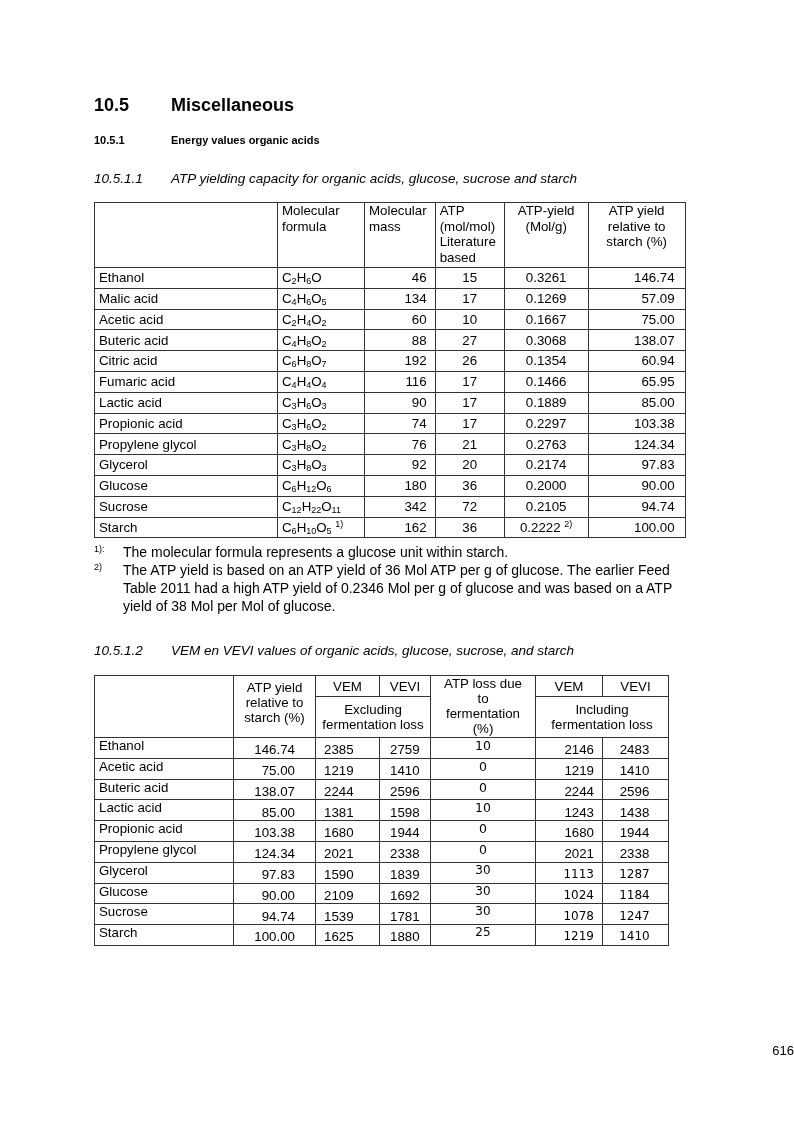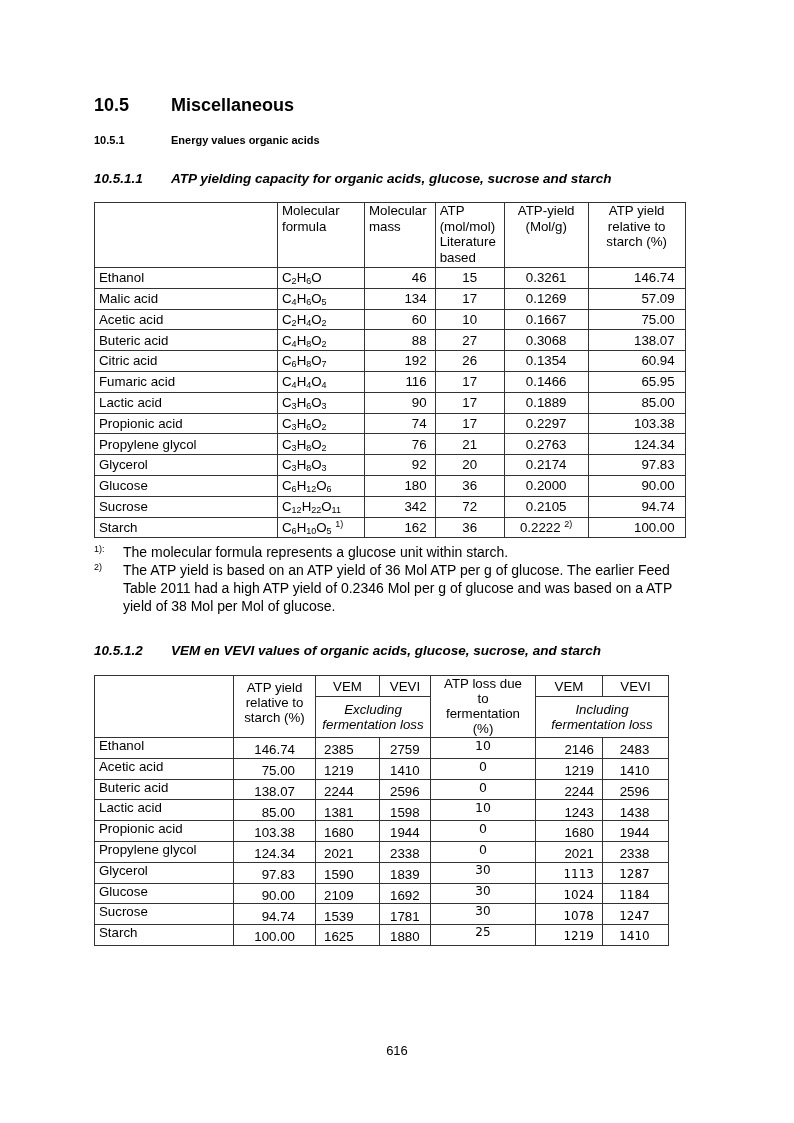"10.5.1.1 ATP yielding capacity for" .h3 { font-weight: bold -> normal }
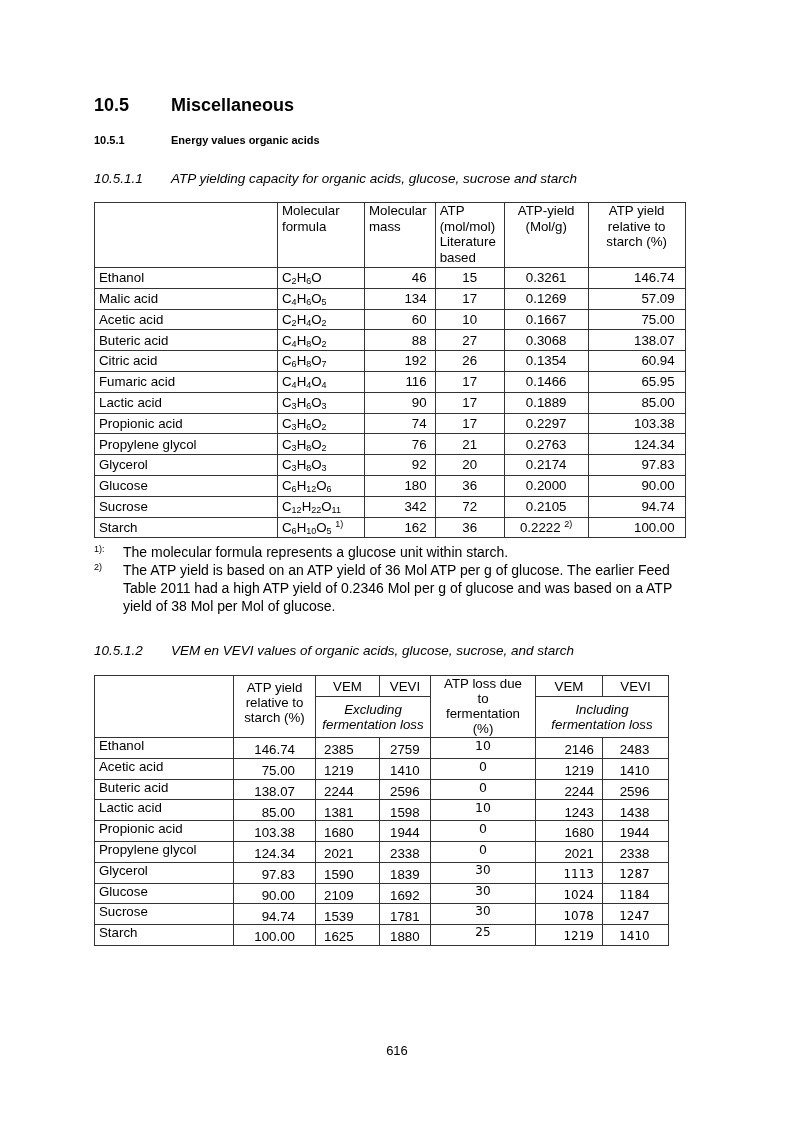"Excluding" #t2 .hdrsub td { font-style: italic -> none }
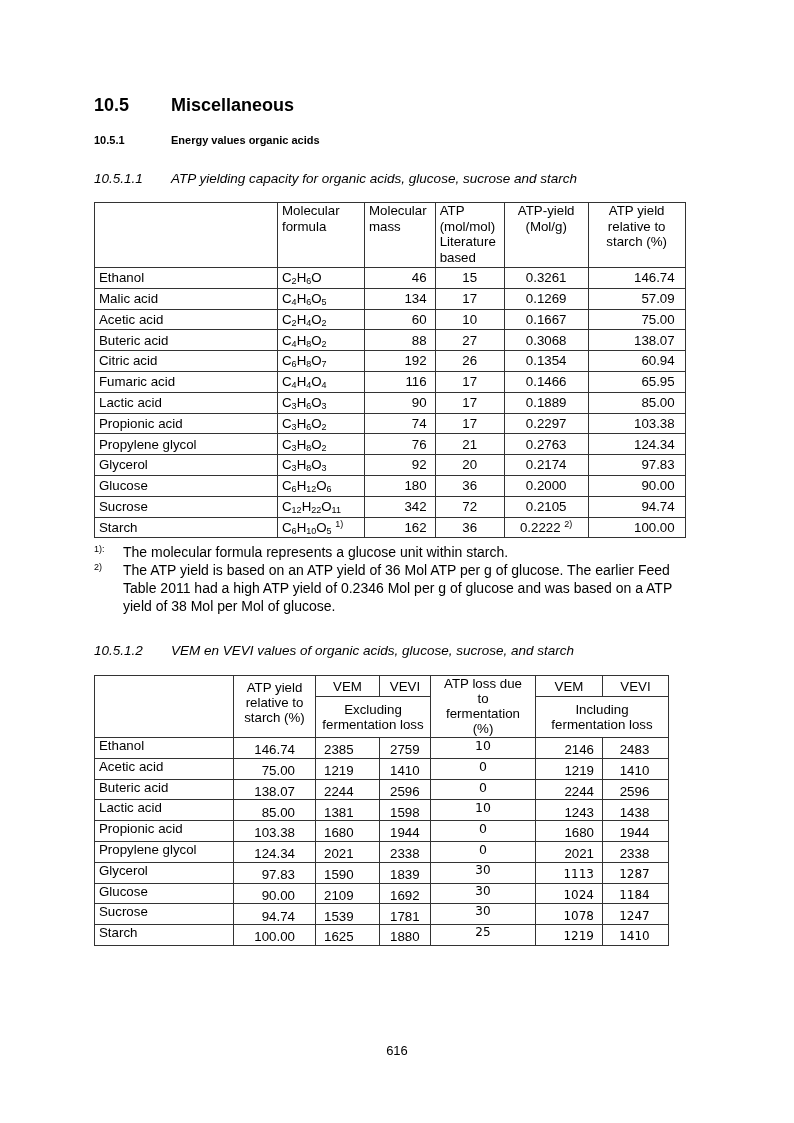"616" .pagenum { text-align: center -> right }
